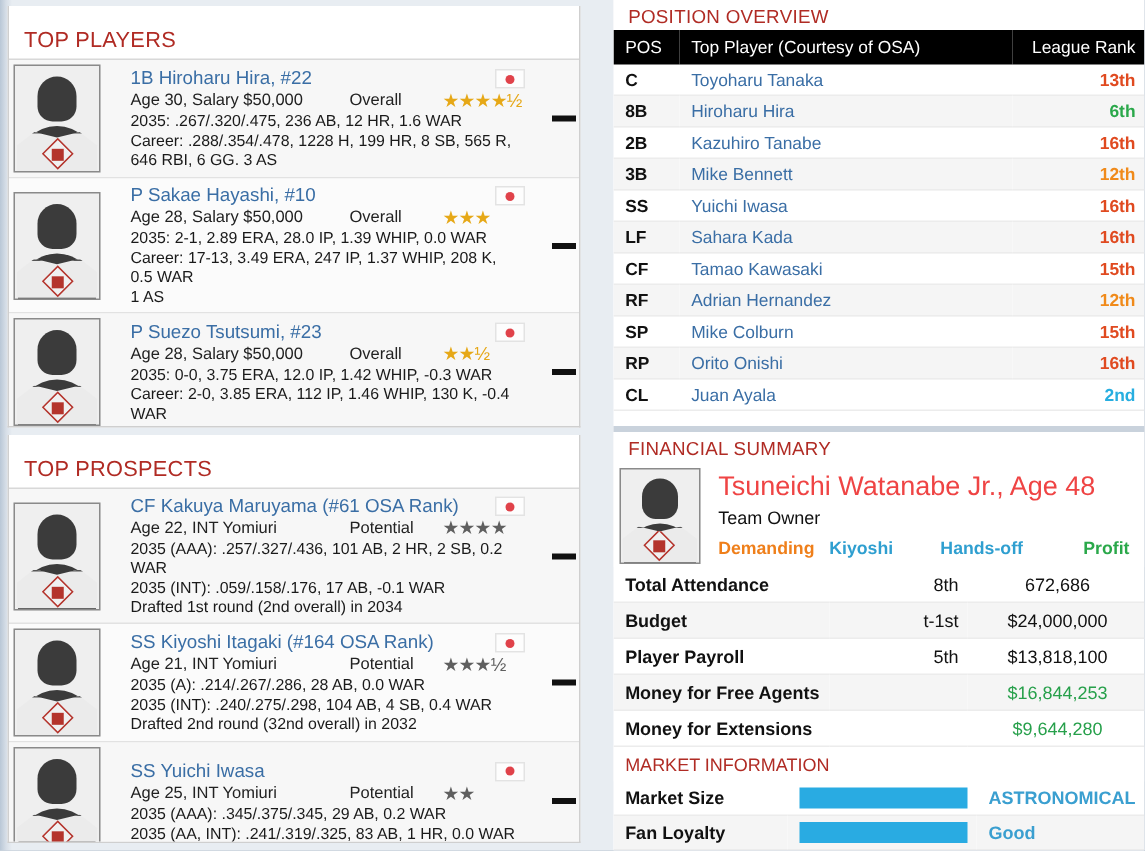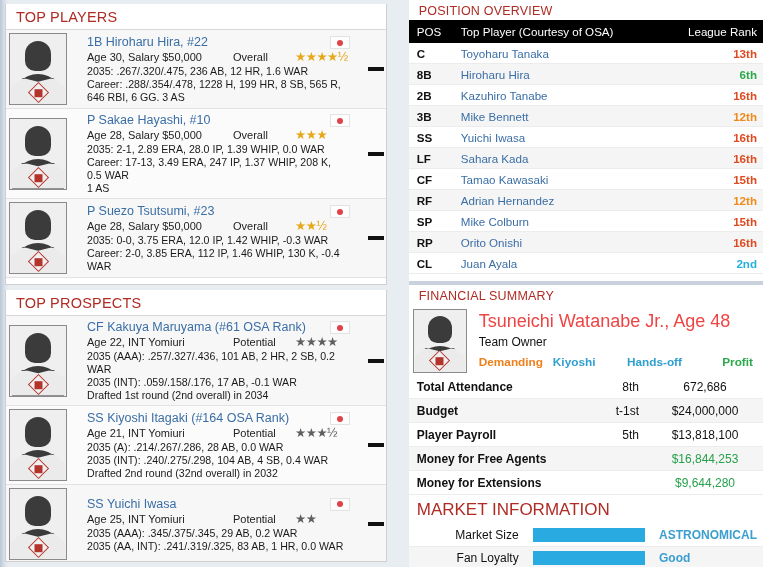"TOP PLAYERS" .panel-title { padding: 5px 0 4px 10px -> 15px 0 4px 10px }
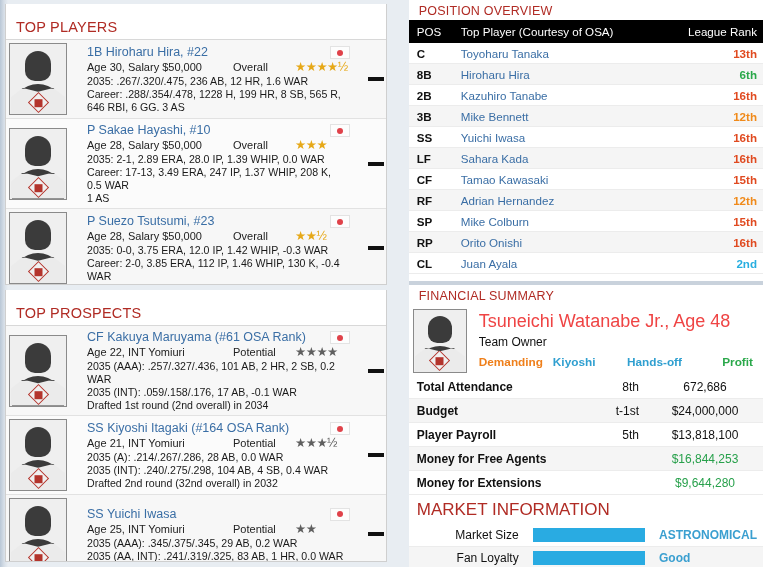"MARKET INFORMATION" .market-head { font-size: 17px -> 12px }
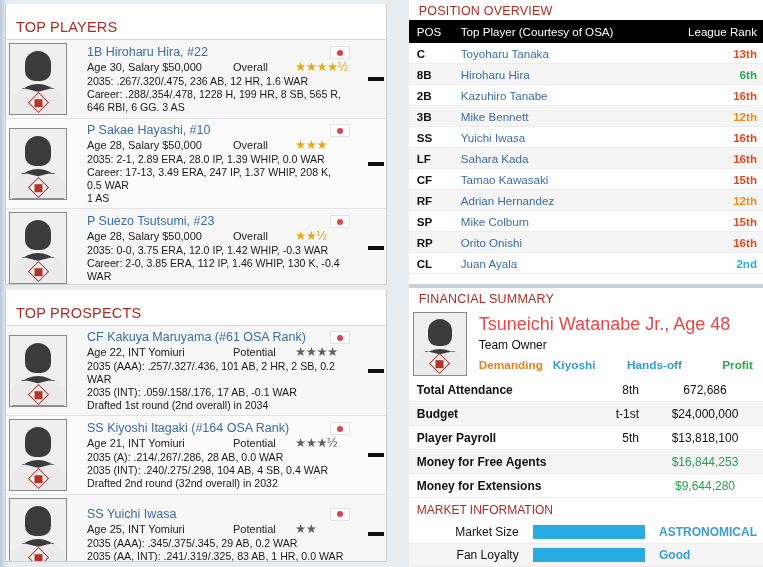"Market Size" td.mlabel { font-weight: normal -> bold; text-align: right -> none }
